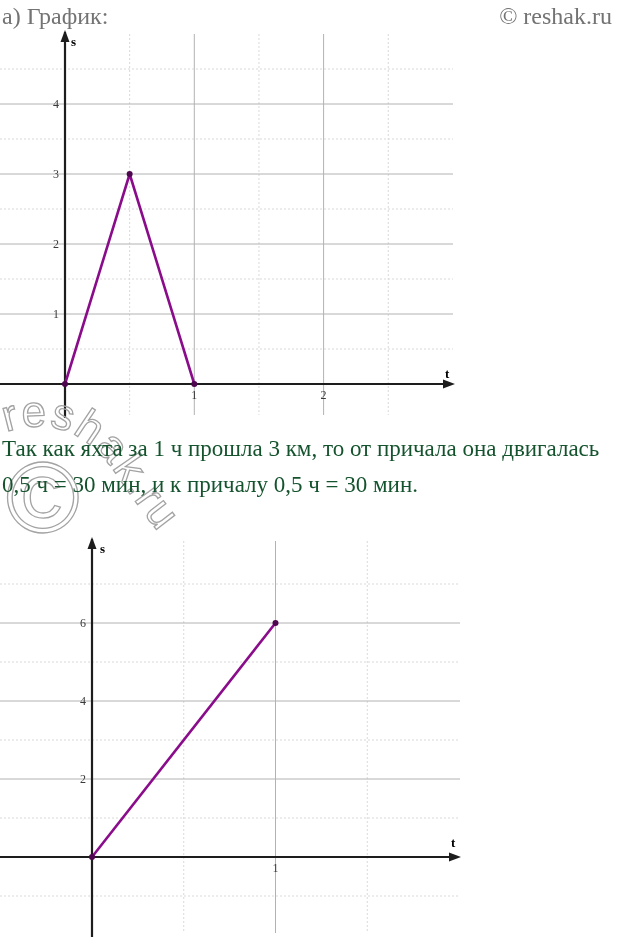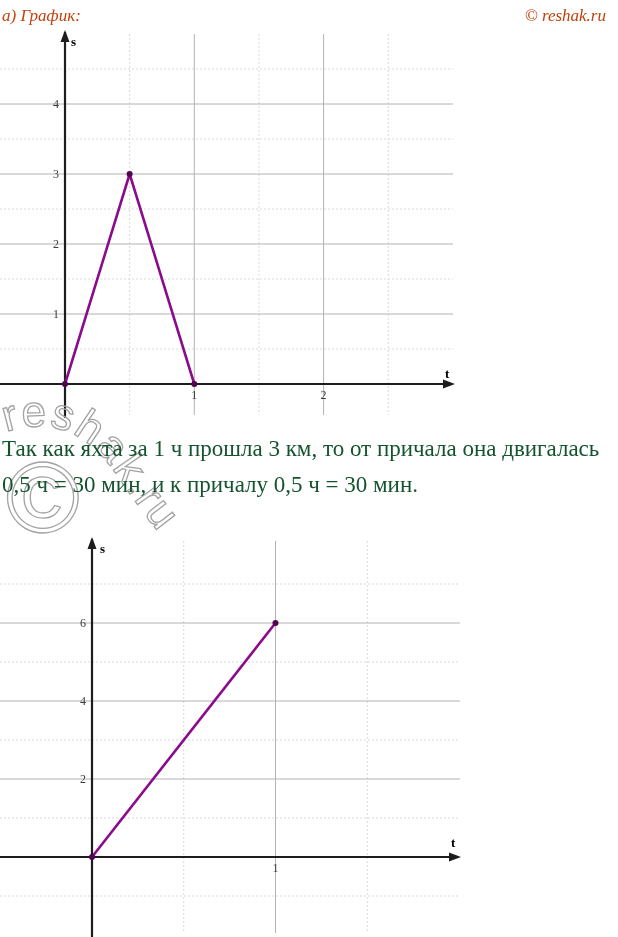"а) График:" .hdr { color: #c2410c -> #737373; font-size: 17px -> 24px; font-style: italic -> none }
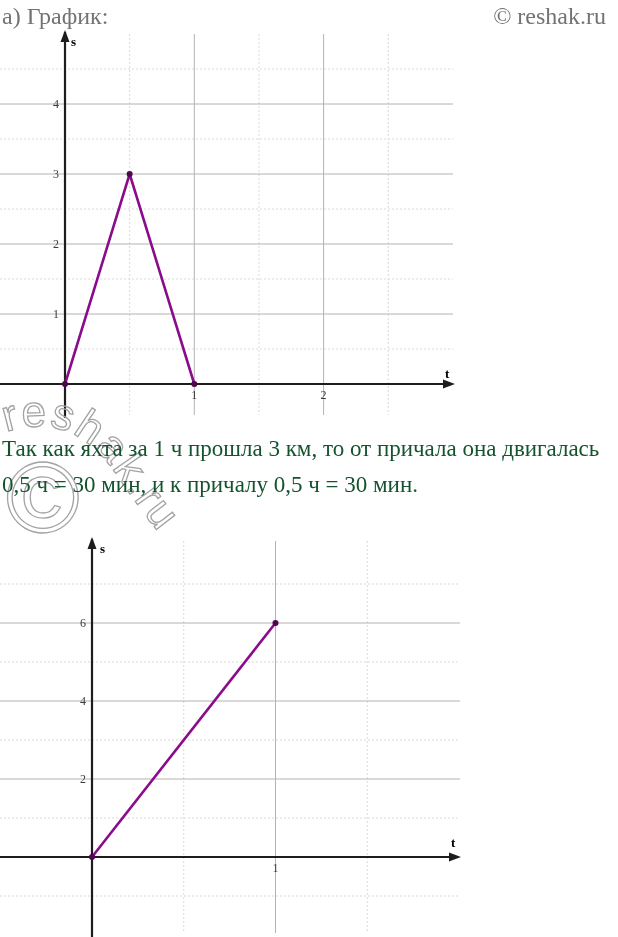"© reshak.ru" #copyright { right: 12px -> 6px }
